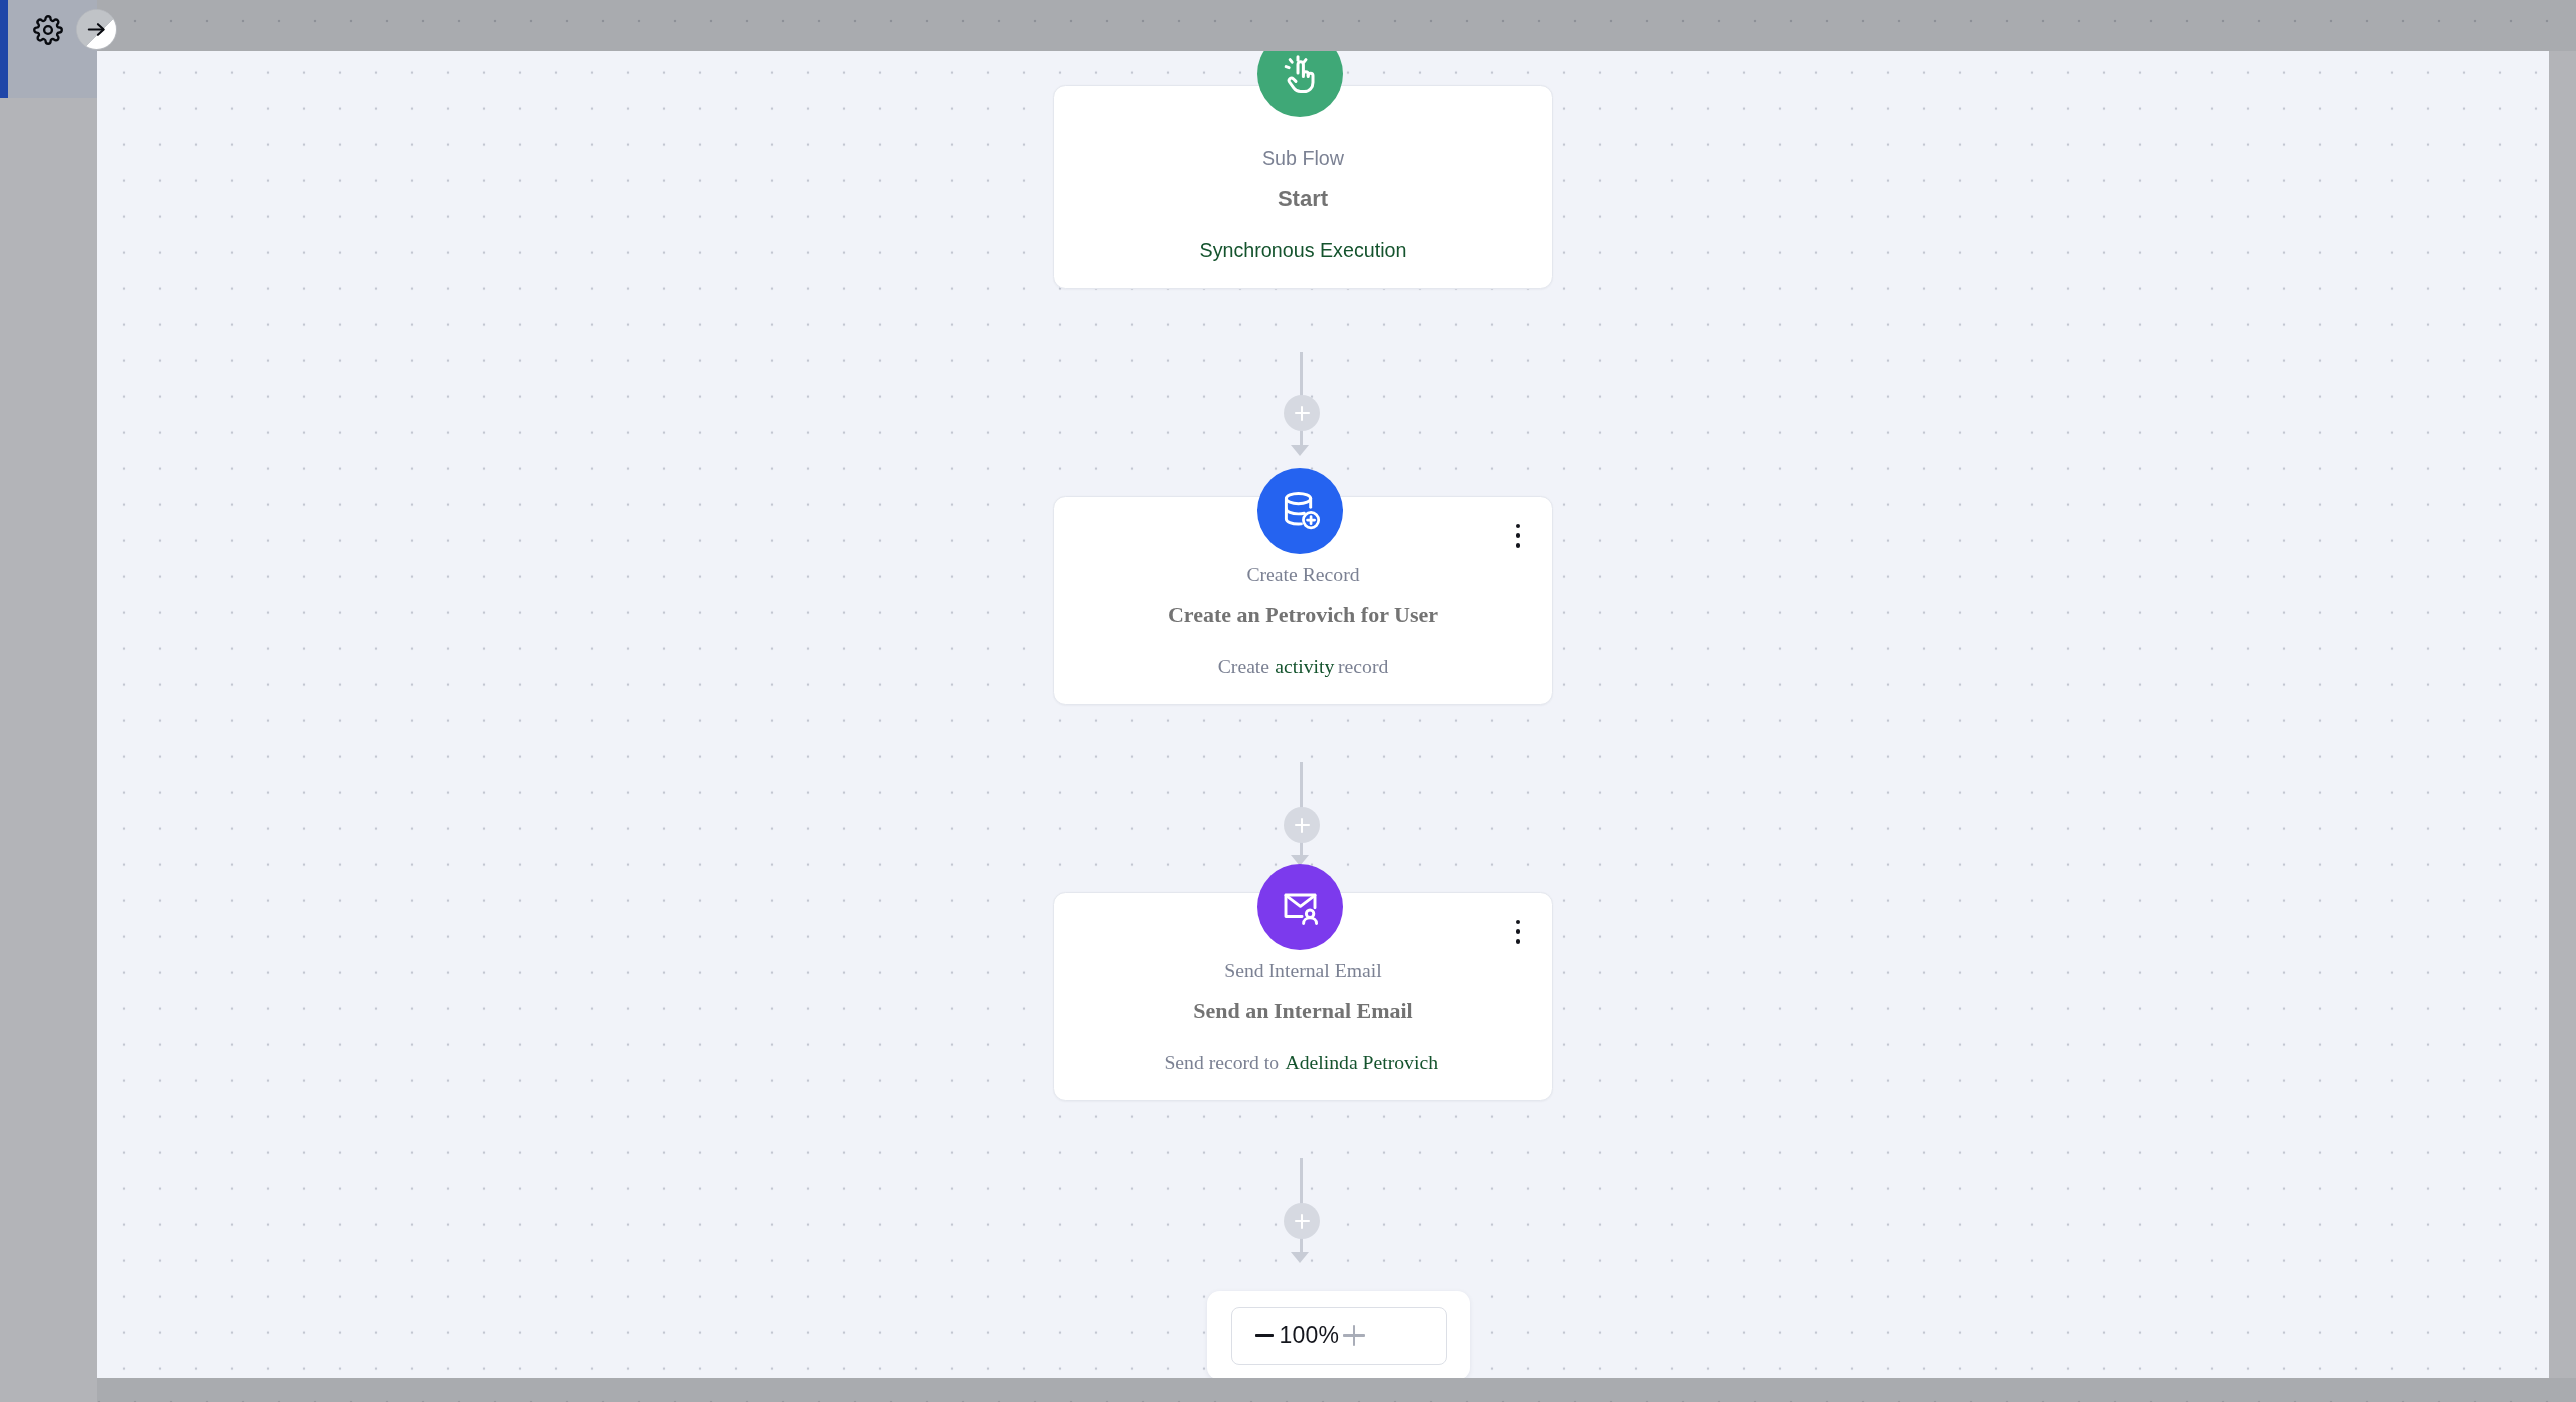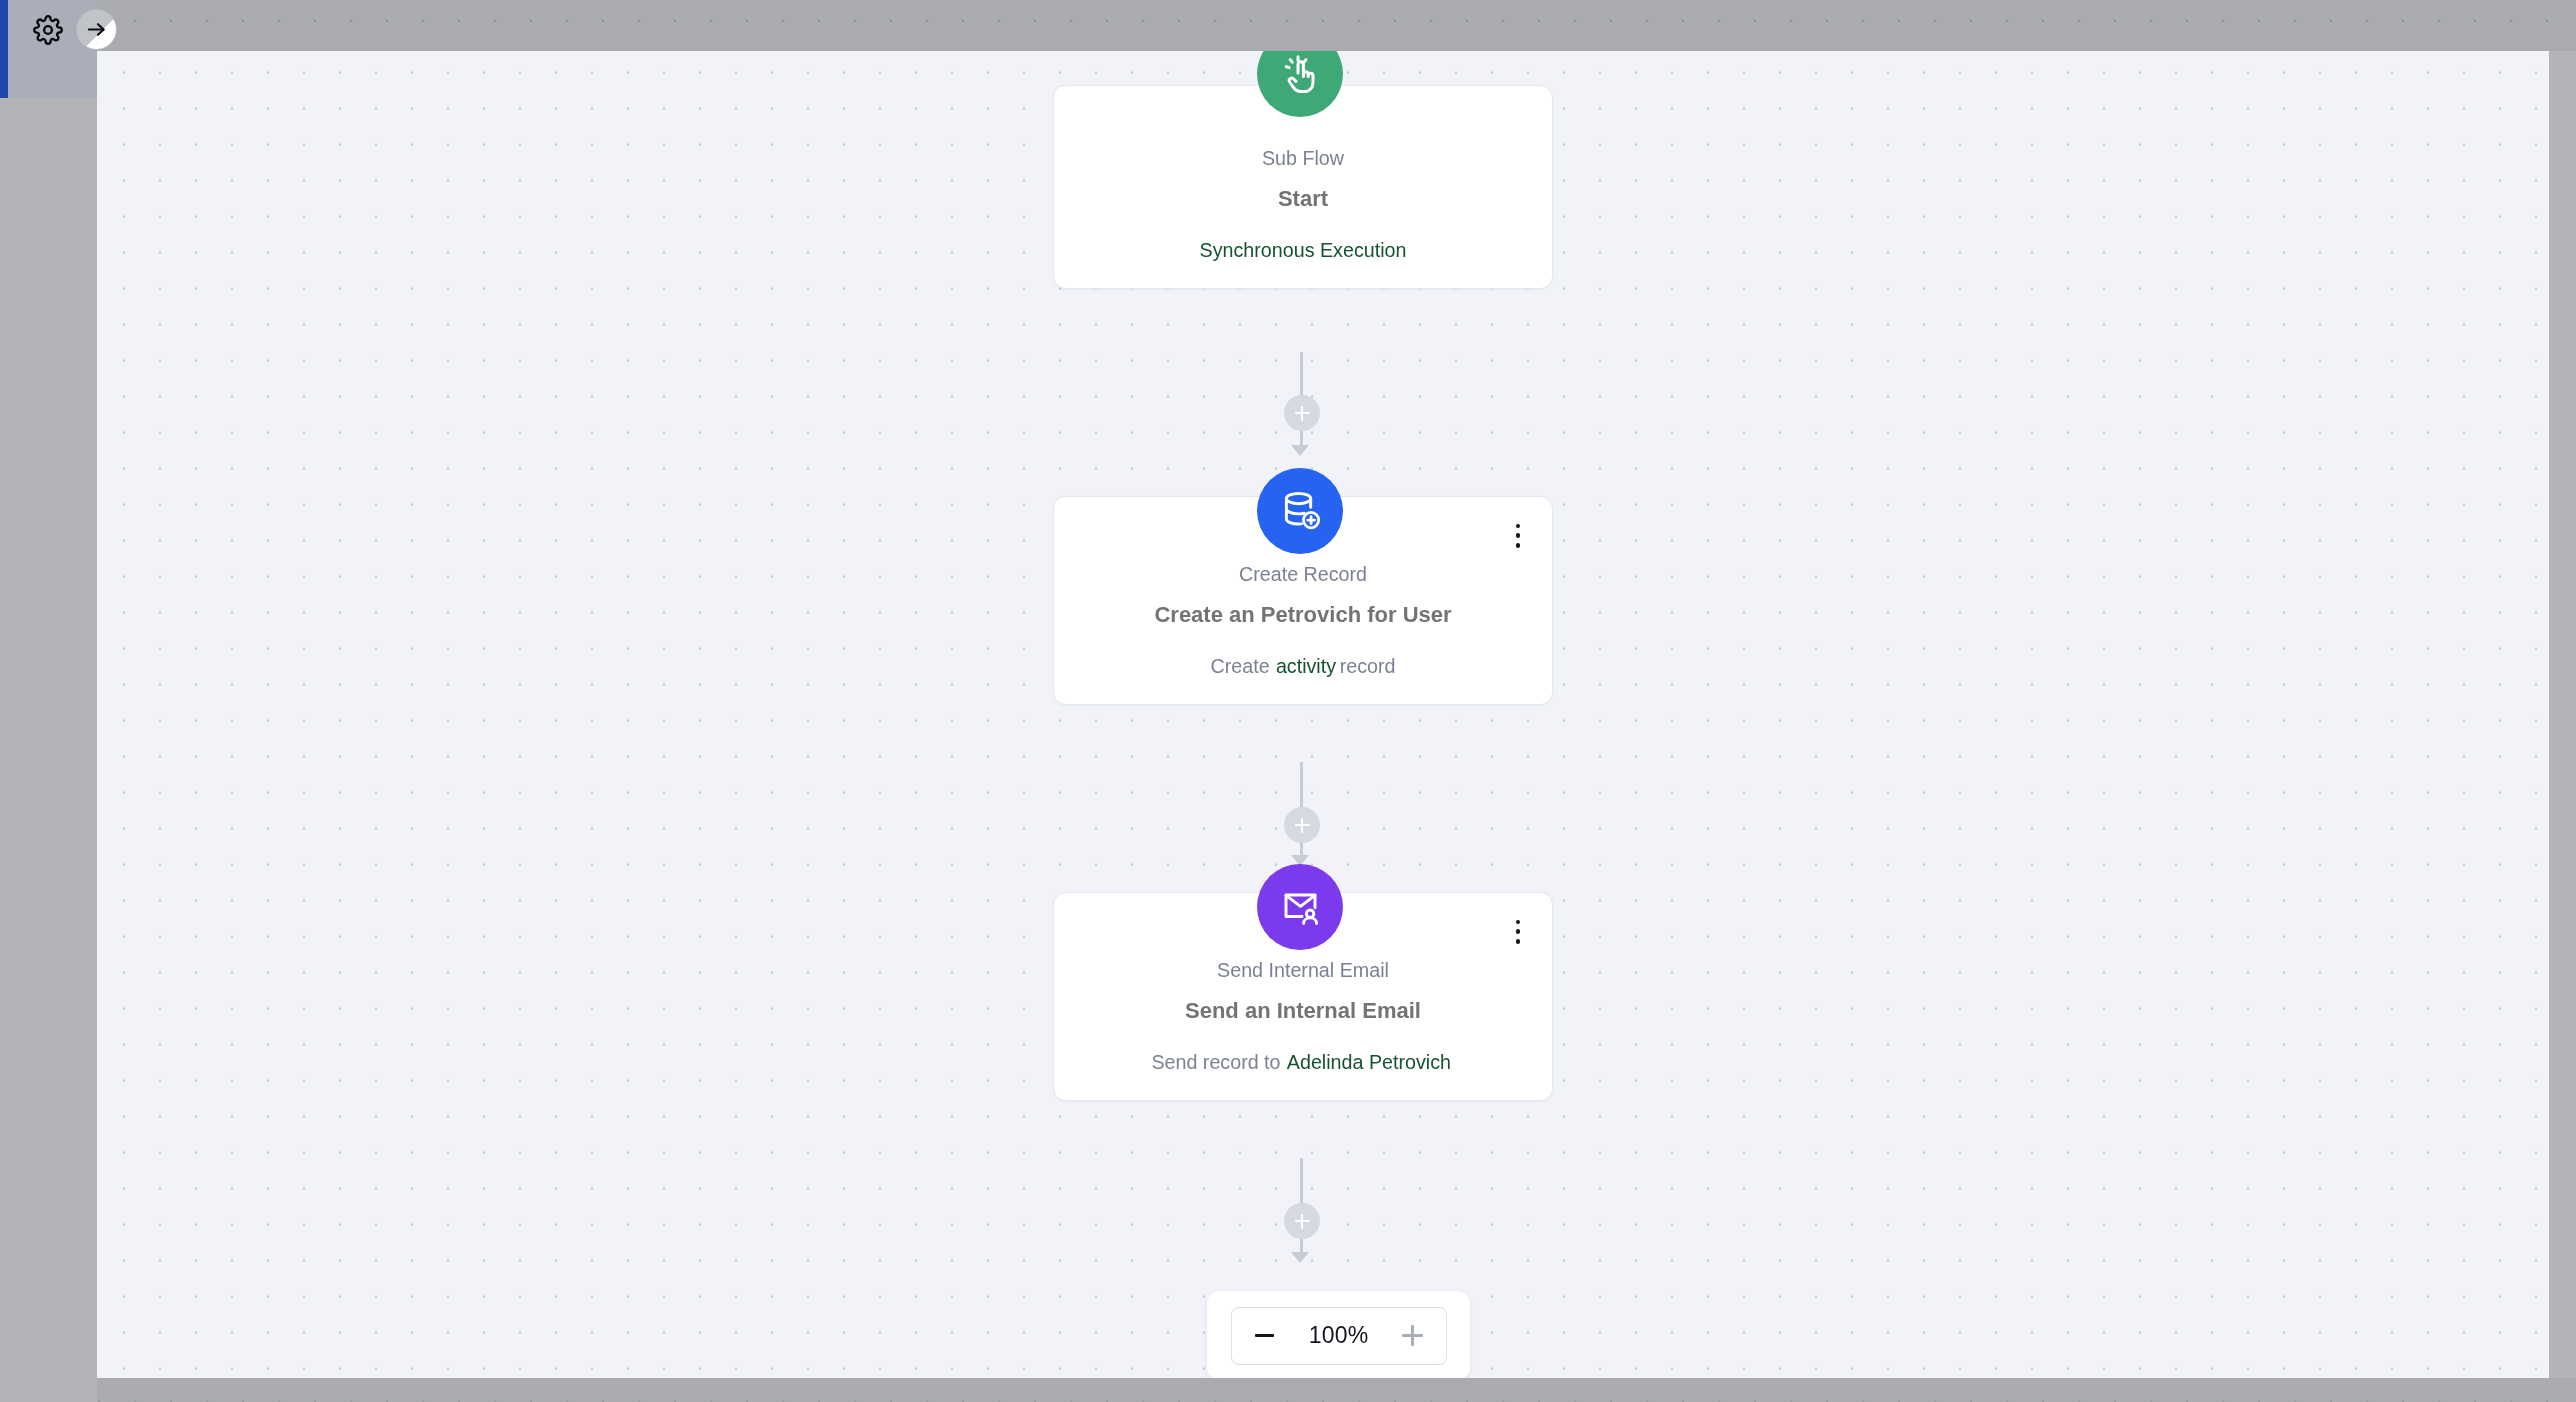"Create Record" .card-body.has-menu { font-family: none -> Liberation Serif, serif }
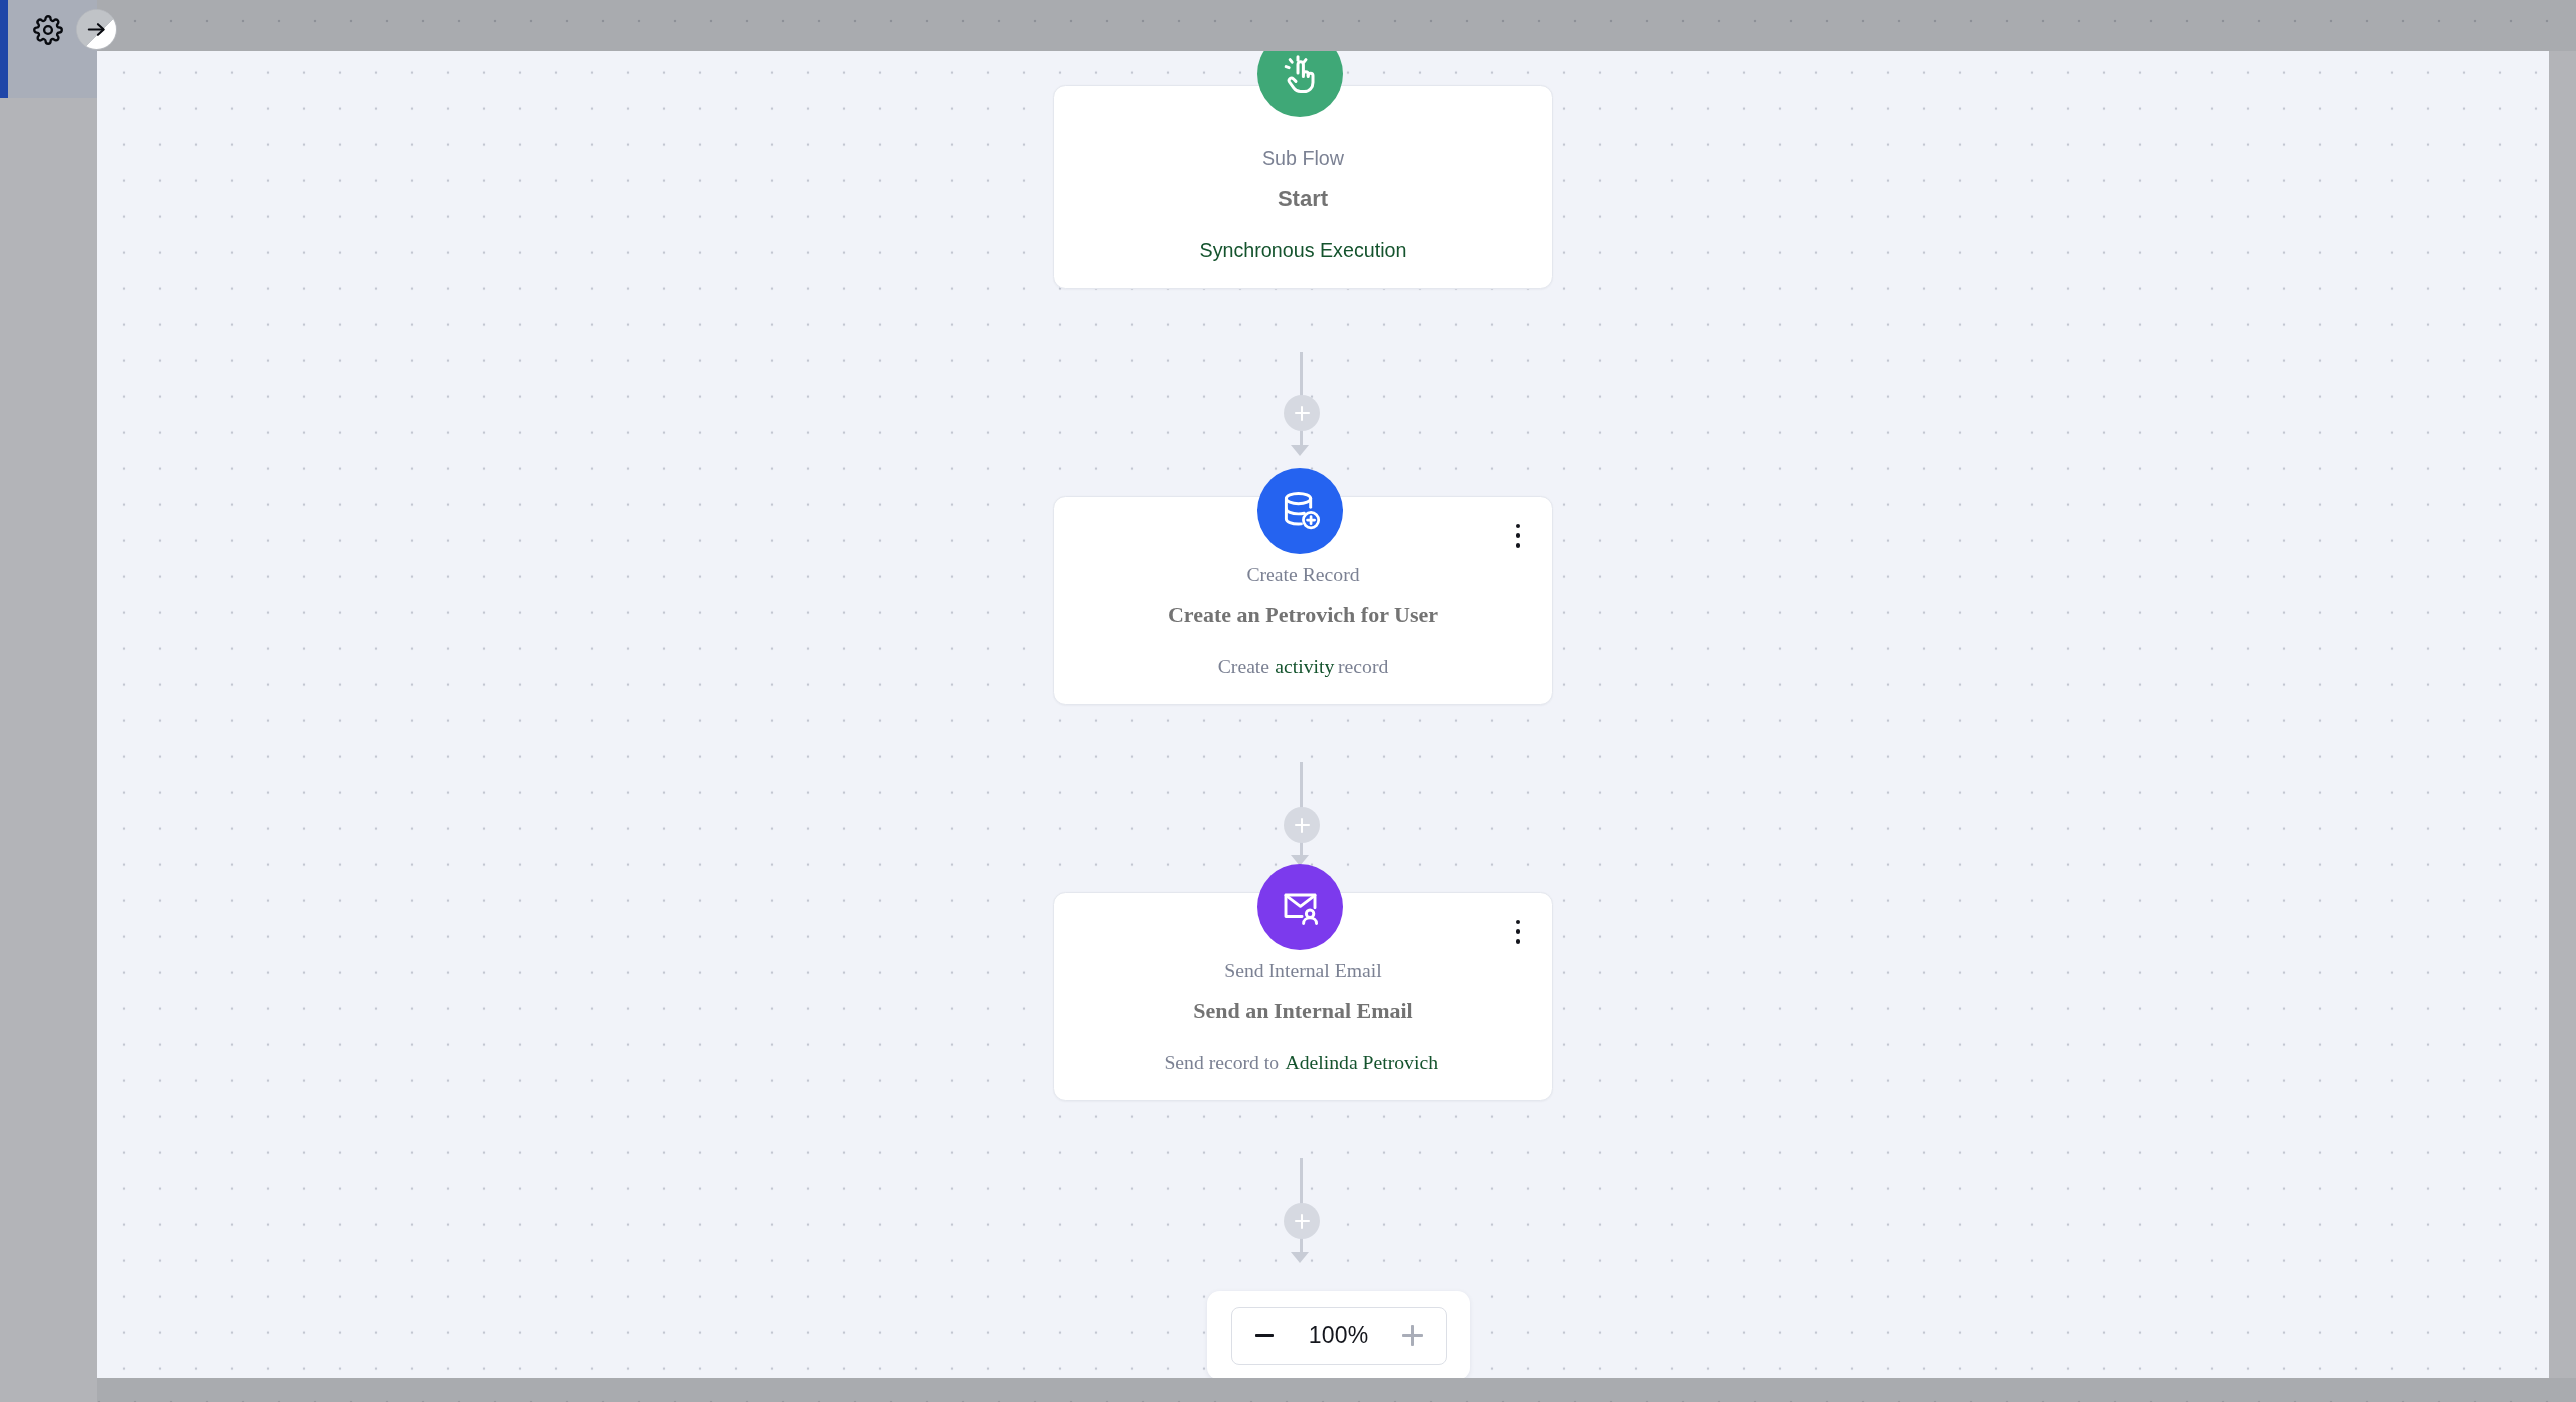"100%" .zoom-inner { justify-content: space-between -> none }
